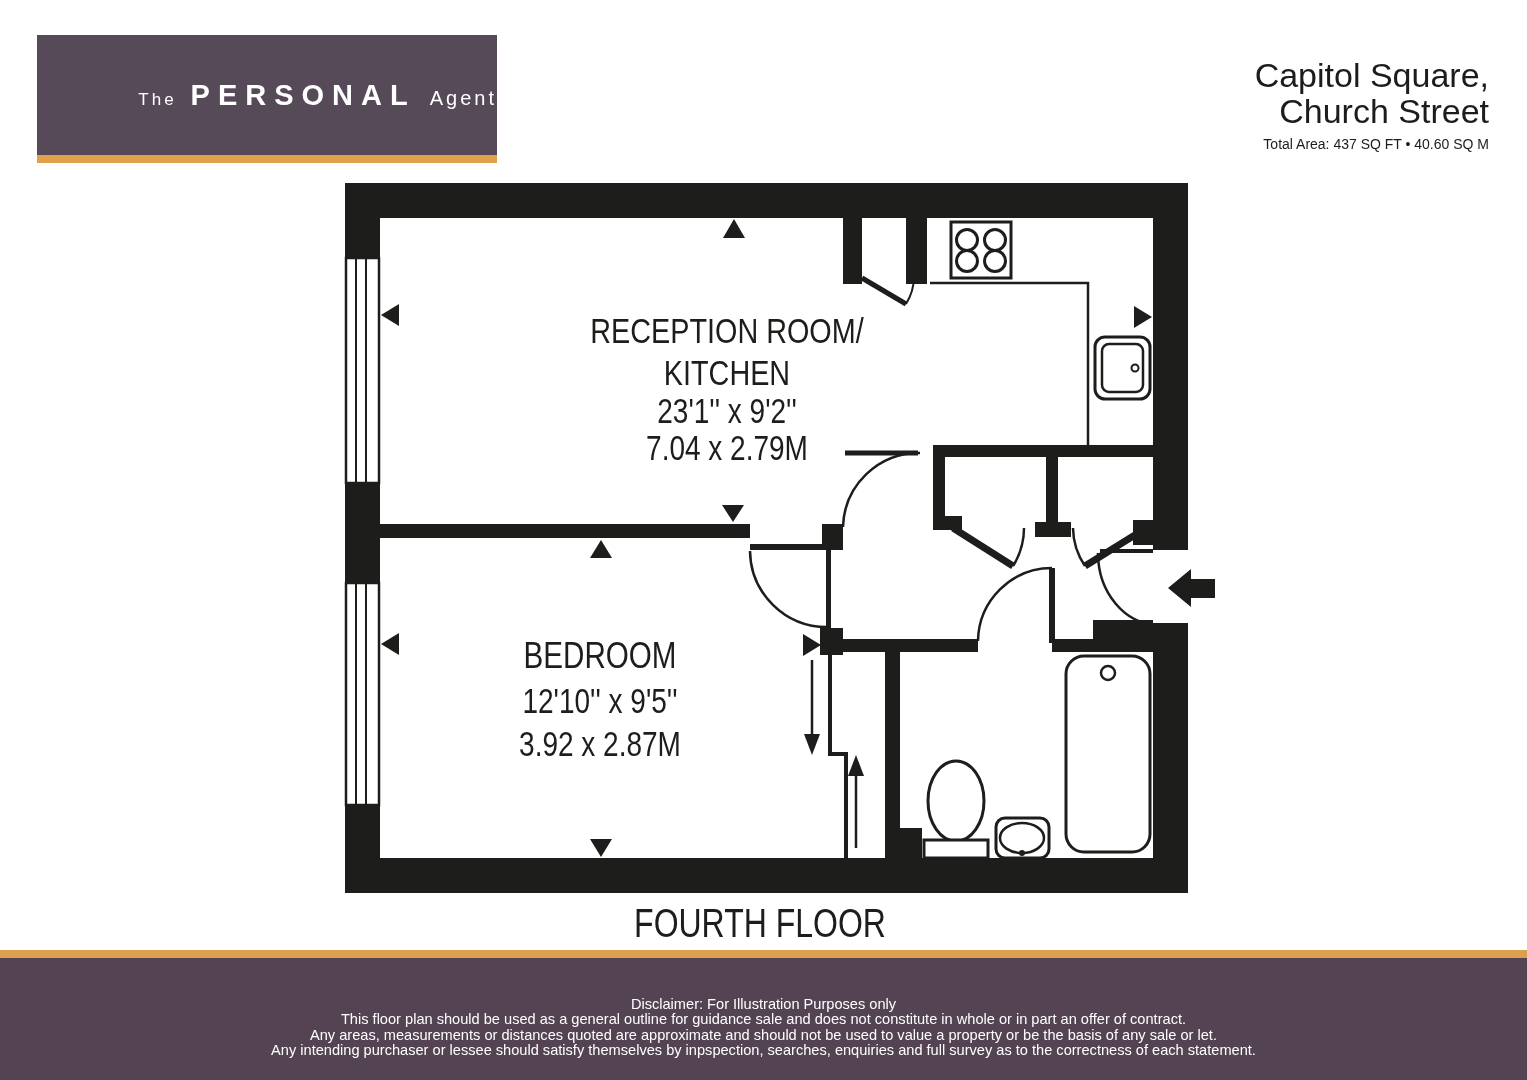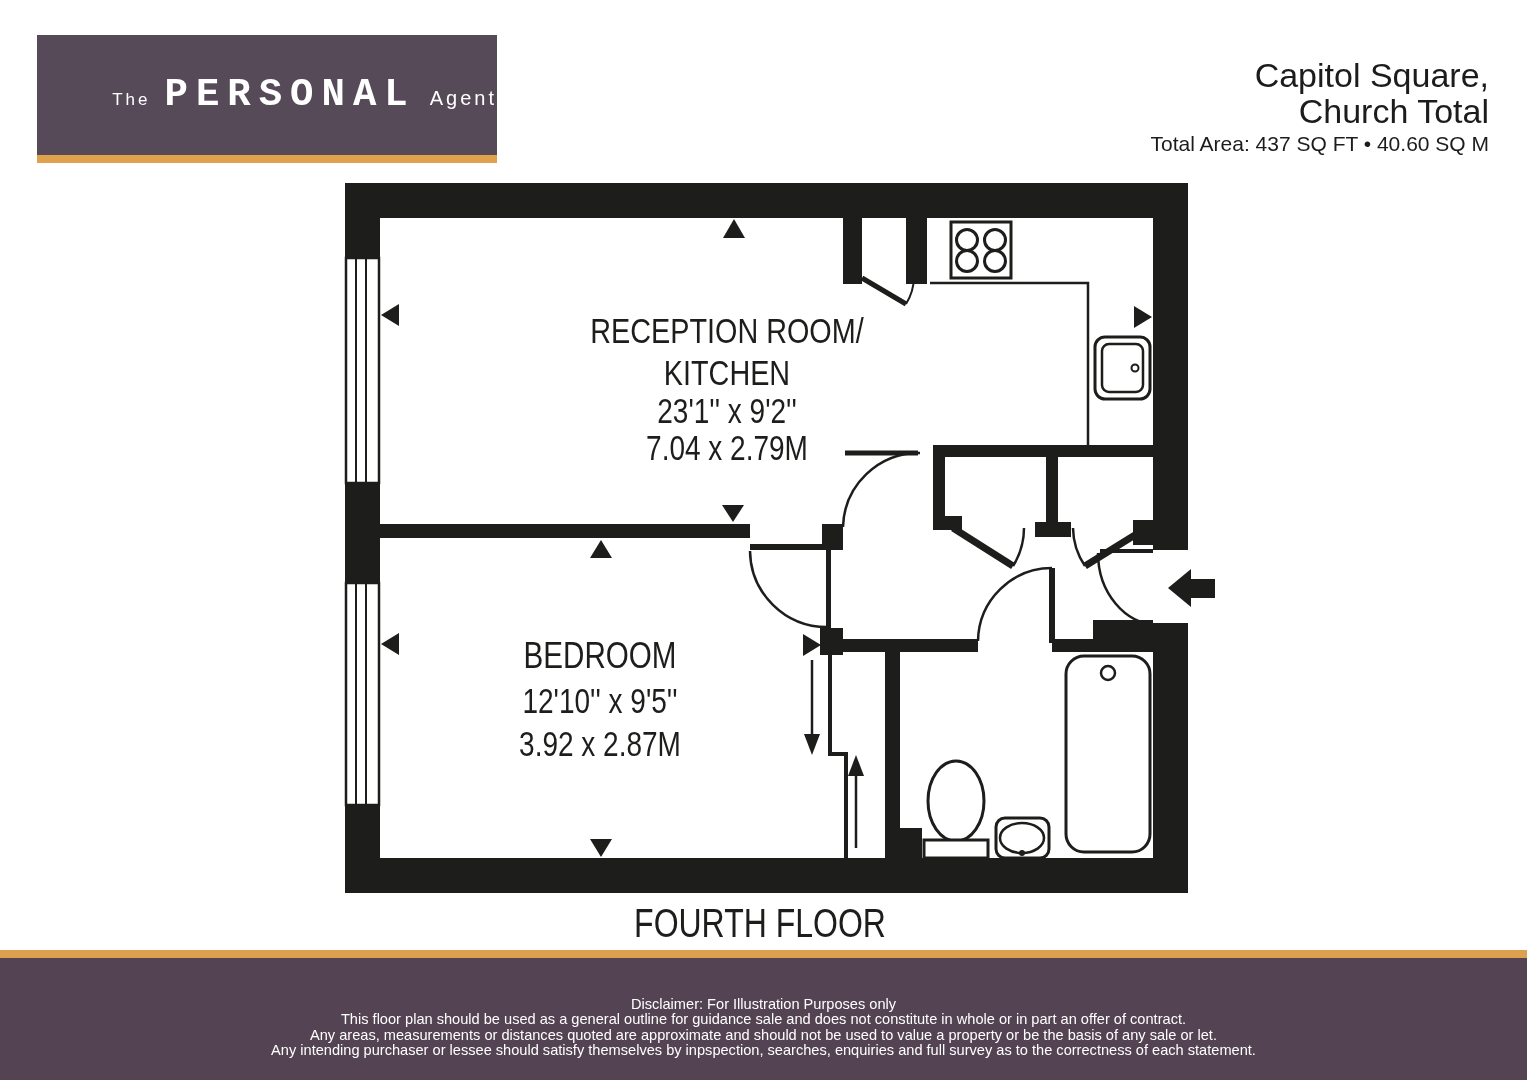"PERSONAL" .logo-main { font-family: Liberation Mono, monospace -> none; font-size: 39px -> 29px }
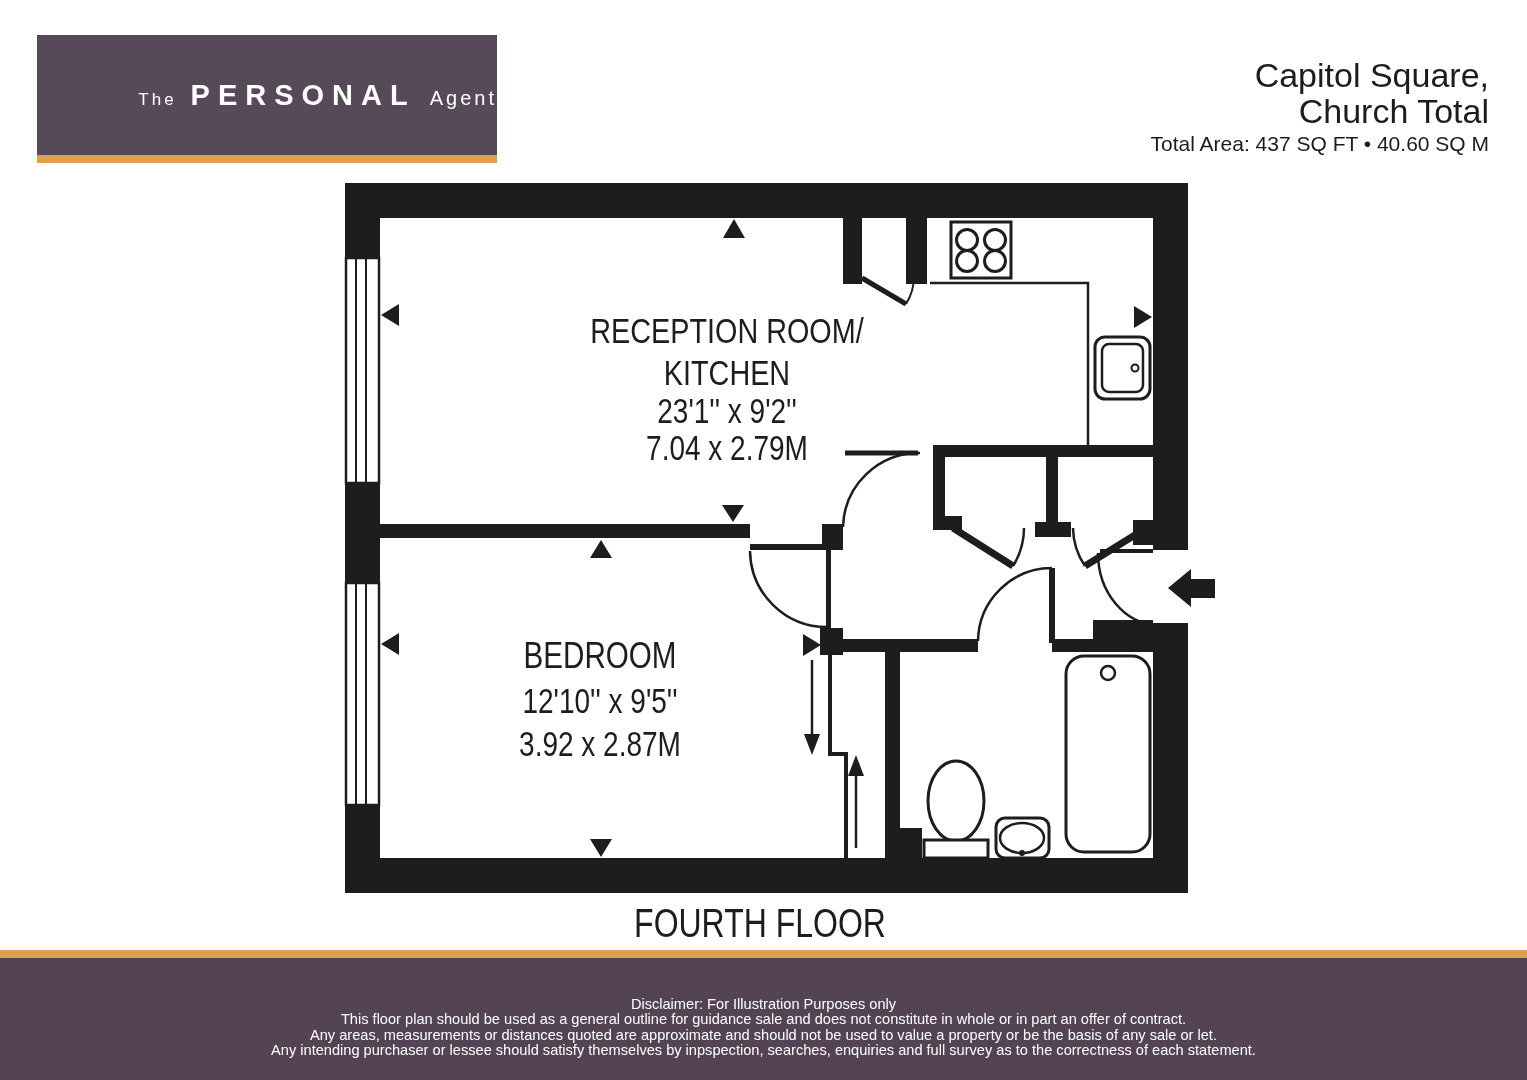"Church Total" div.addr { text: Total -> Street }
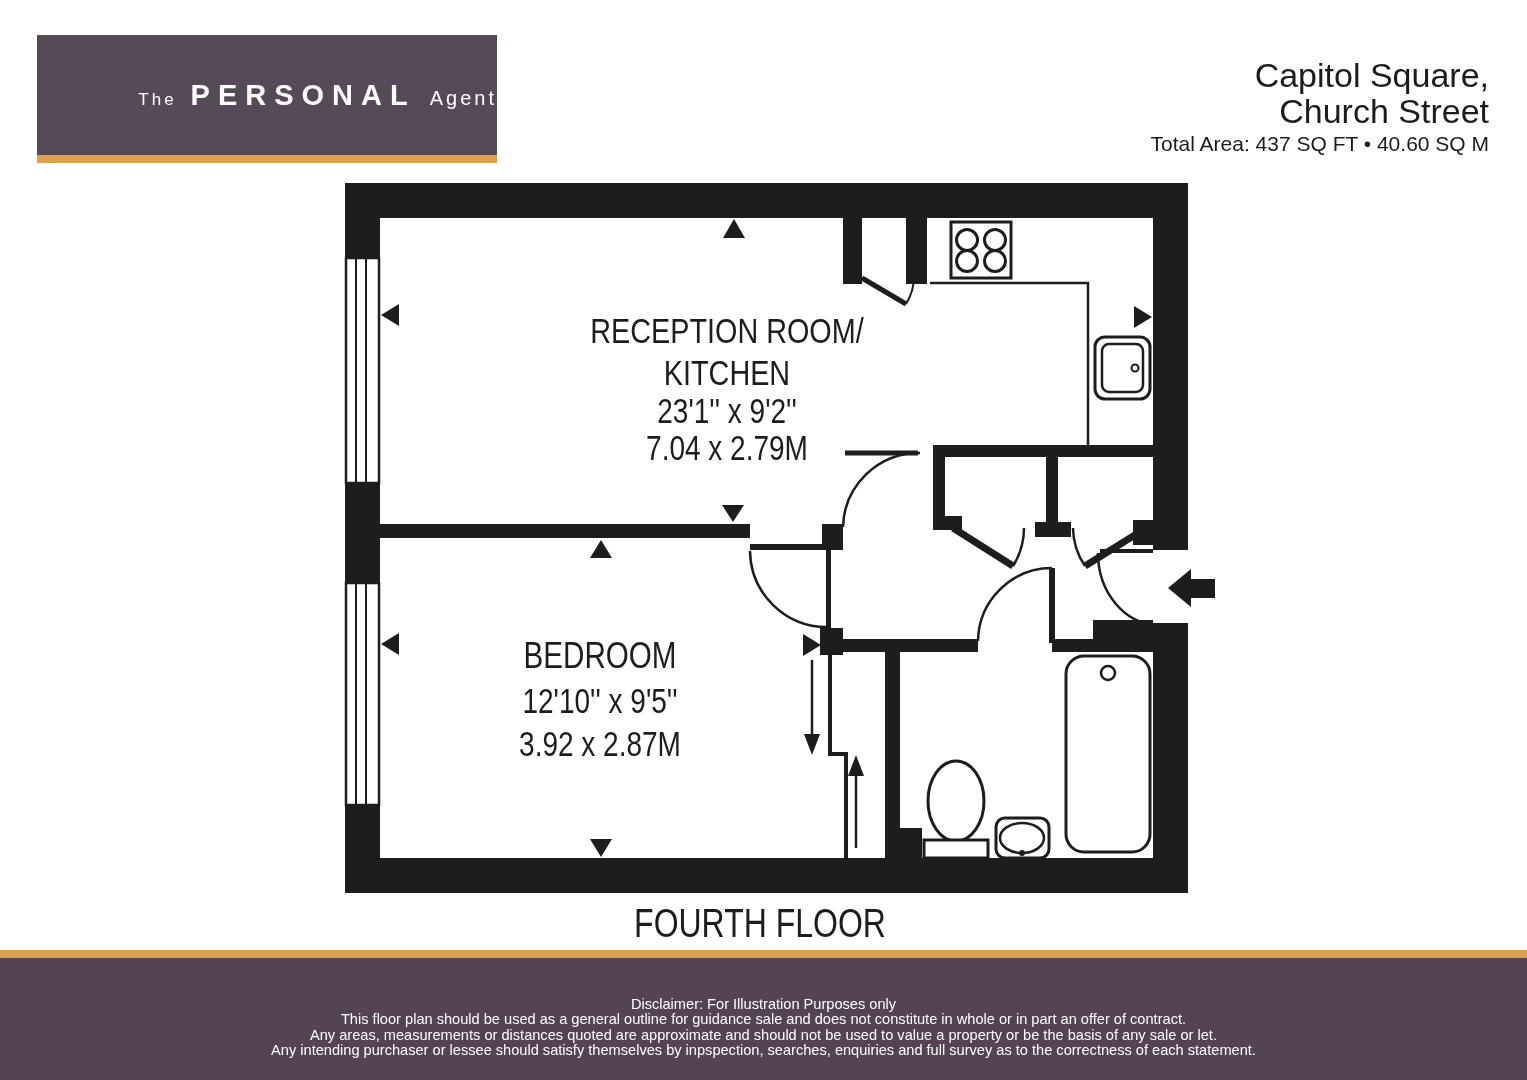"Total Area: 437 SQ FT" .area { font-size: 21px -> 14px }
